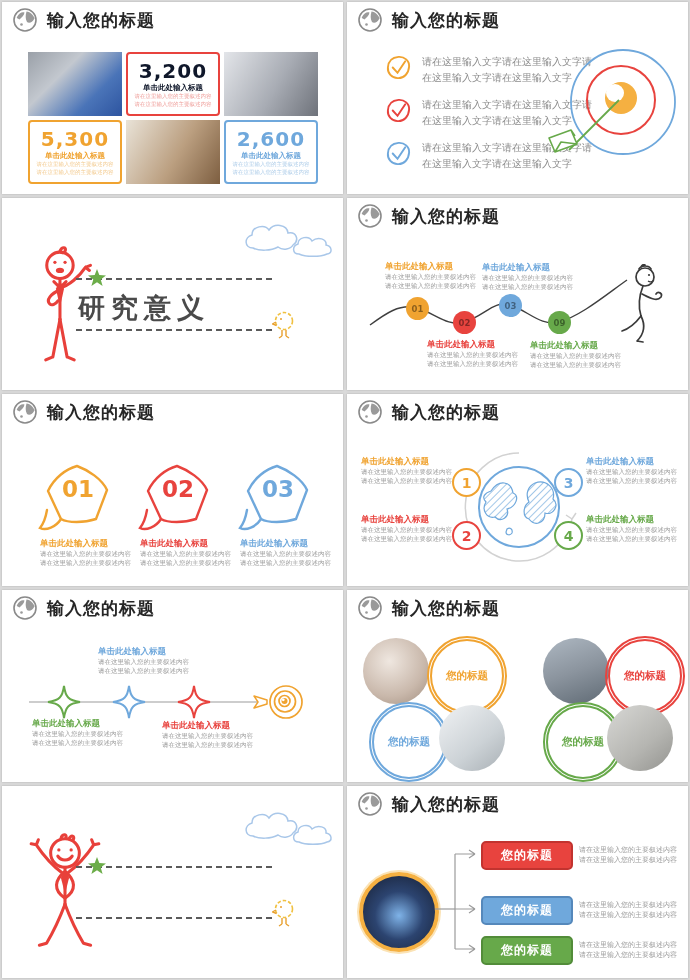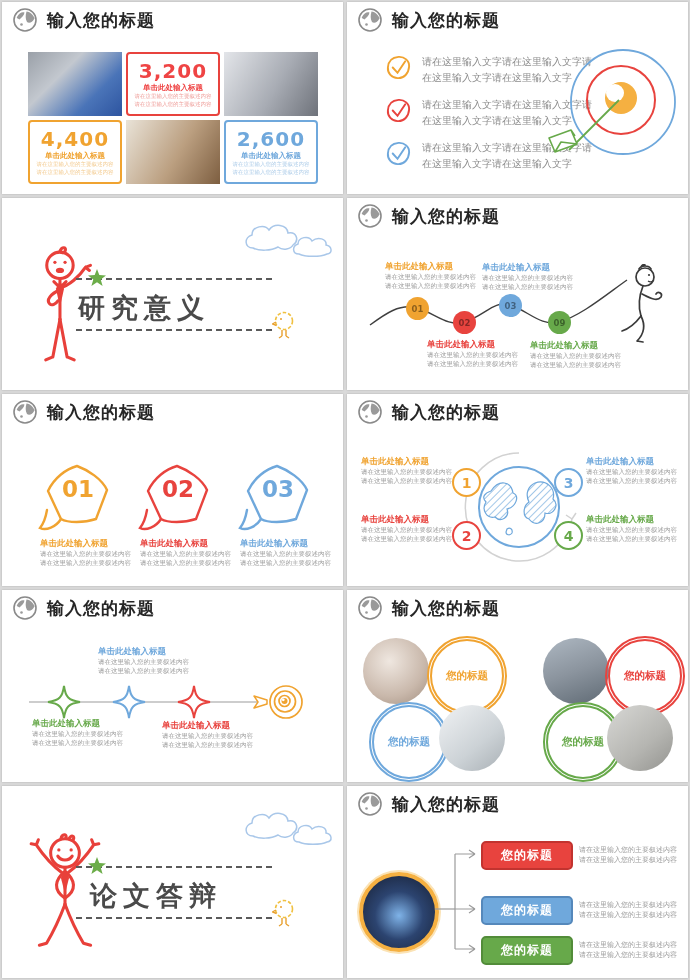"3,200" .st-red .val,.st-red .sl { color: #ef4444 -> #0f172a }
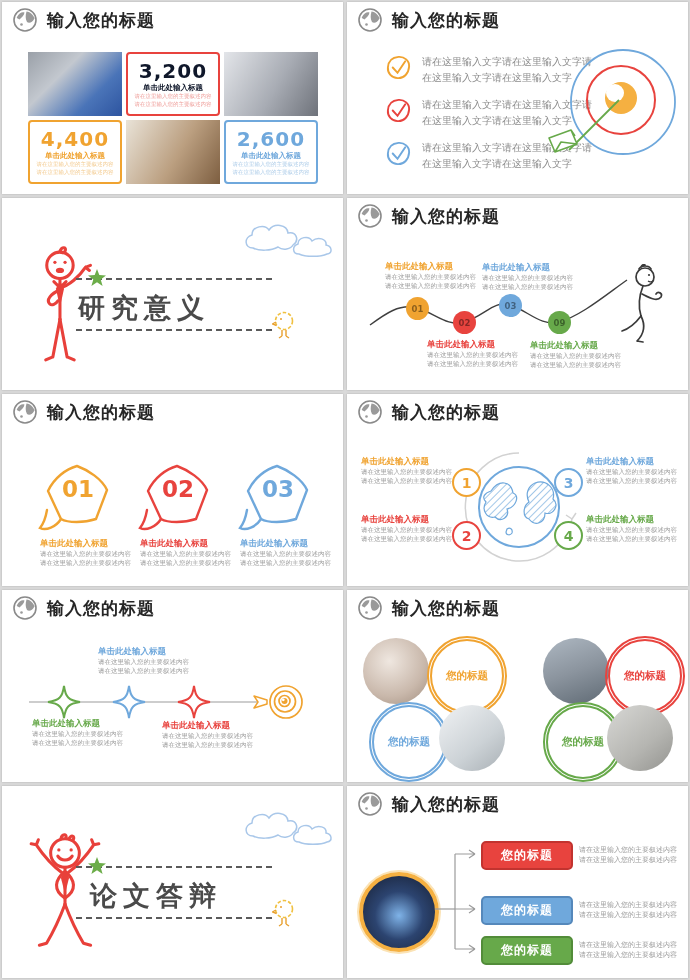"4,400" div.val { text: 4,400 -> 5,300 }
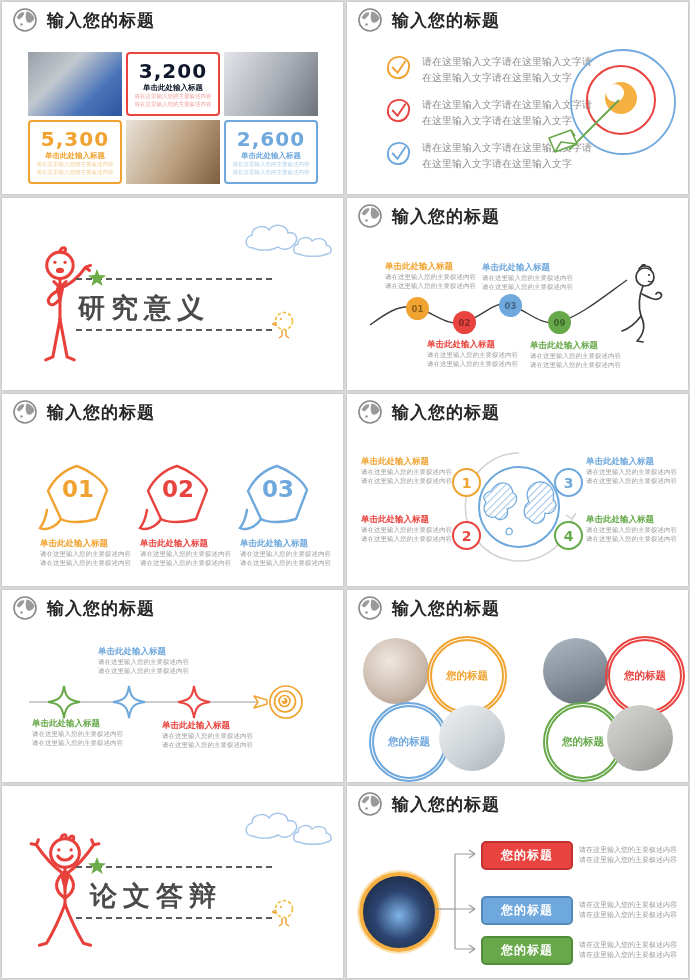"论文答辩" div.bighead { html: <div>论文答辩</div> -> none }
